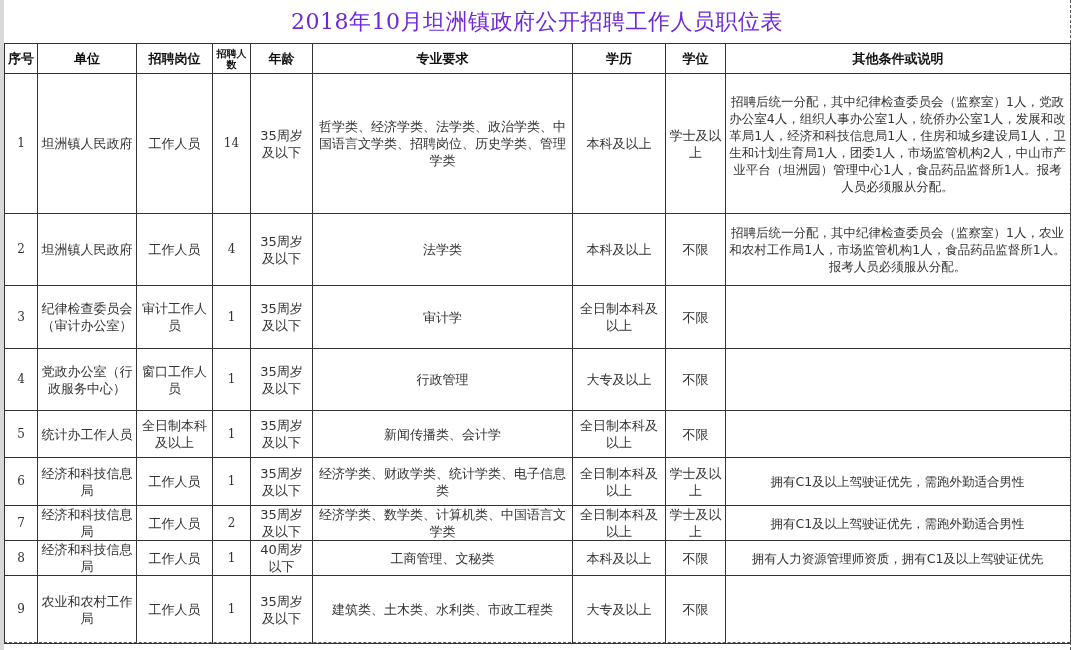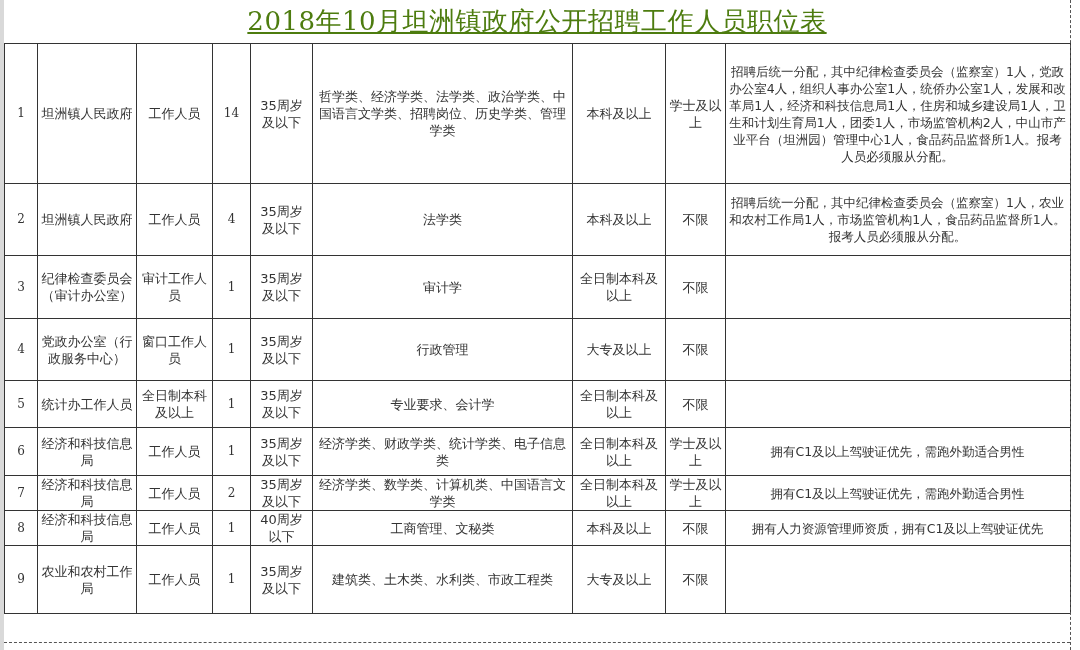"2018年10月坦洲镇政府公开招聘工作人员职位表" .title { color: #4d7c0f -> #6d28d9; font-size: 26px -> 22px; text-decoration: underline -> none }
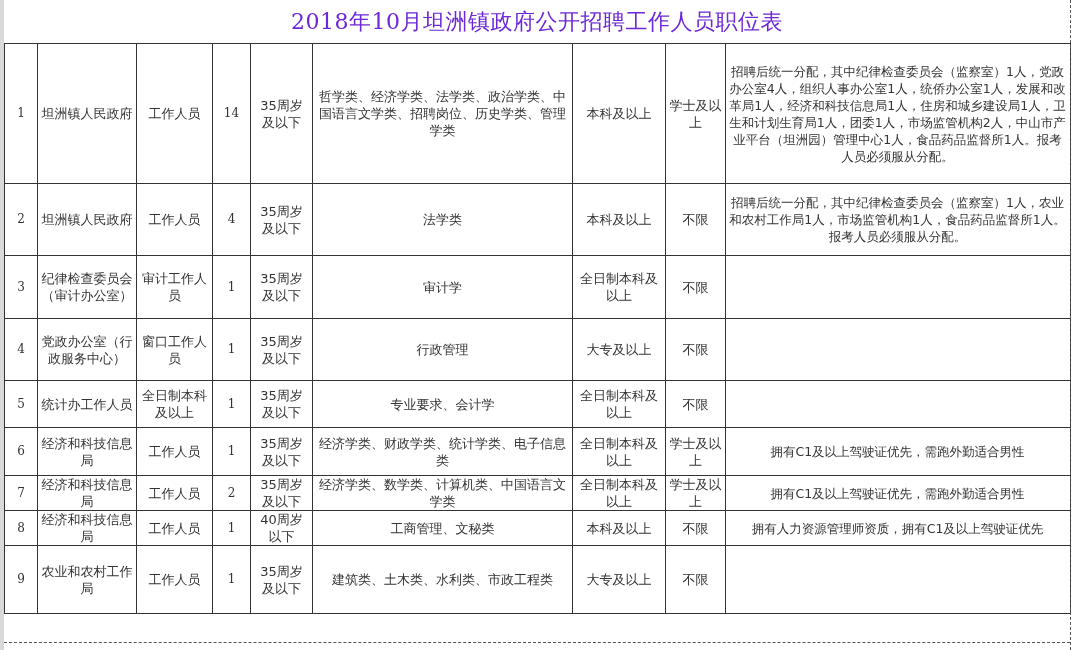"序号" tr { html: none -> <tr> <th>序号</th> <th>单位</th> <th>招聘岗位</th> <th>招聘人数</th> <th>年龄</th> <th>专业要求</th> <th>学历</th> <th>学位</th> <th>其他条件或说明</th> </tr> }
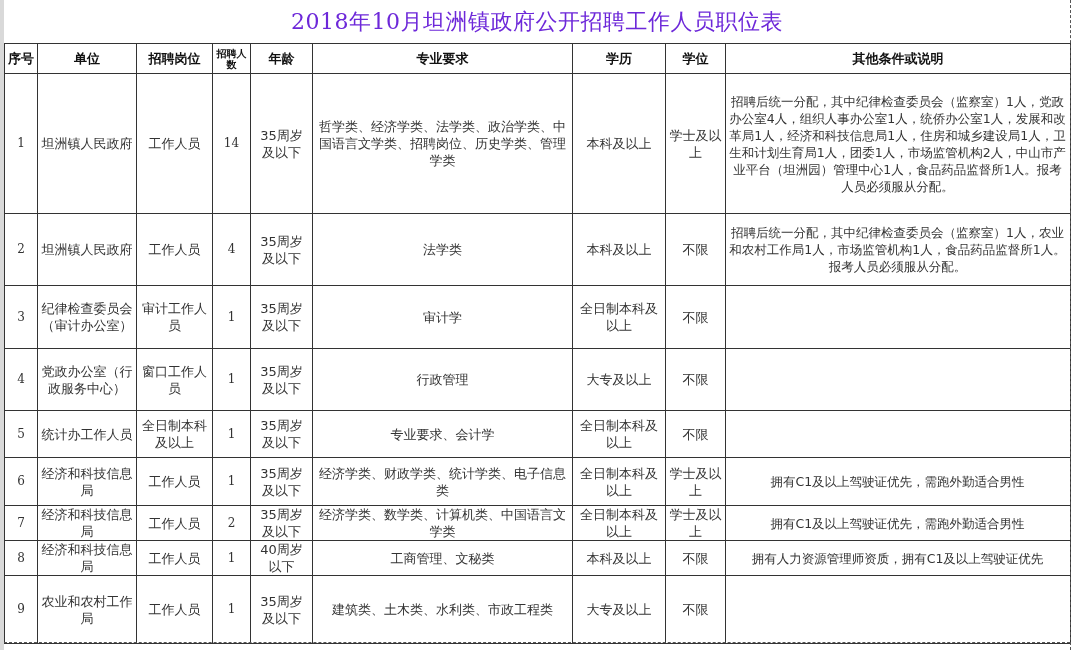"专业要求、会计学" td { text: 专业要求 -> 新闻传播类 }
